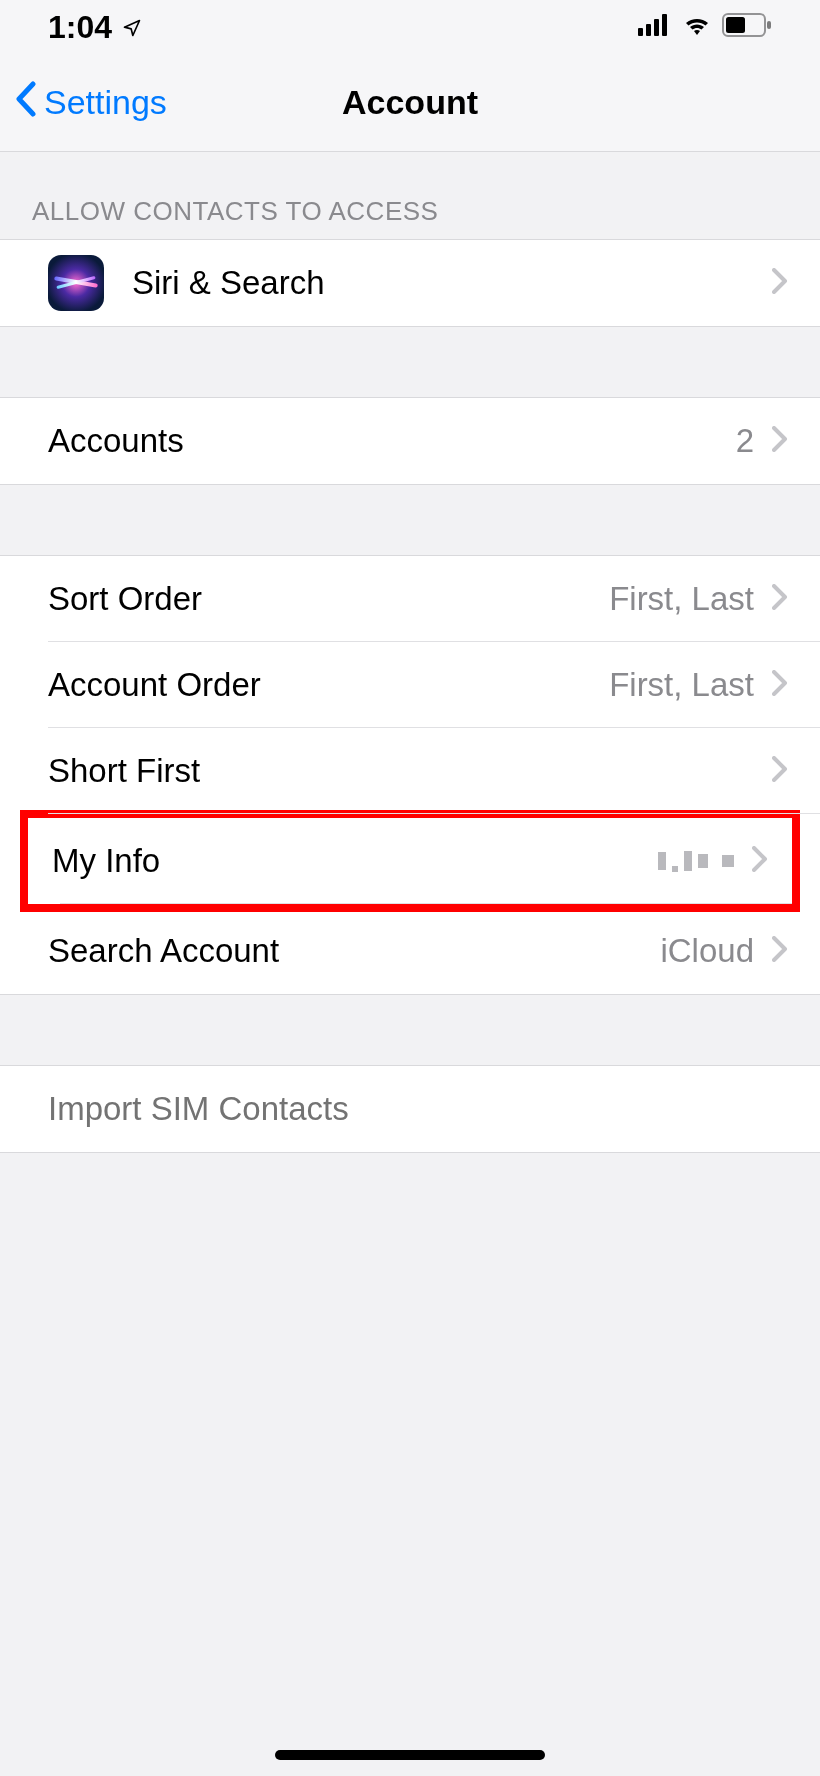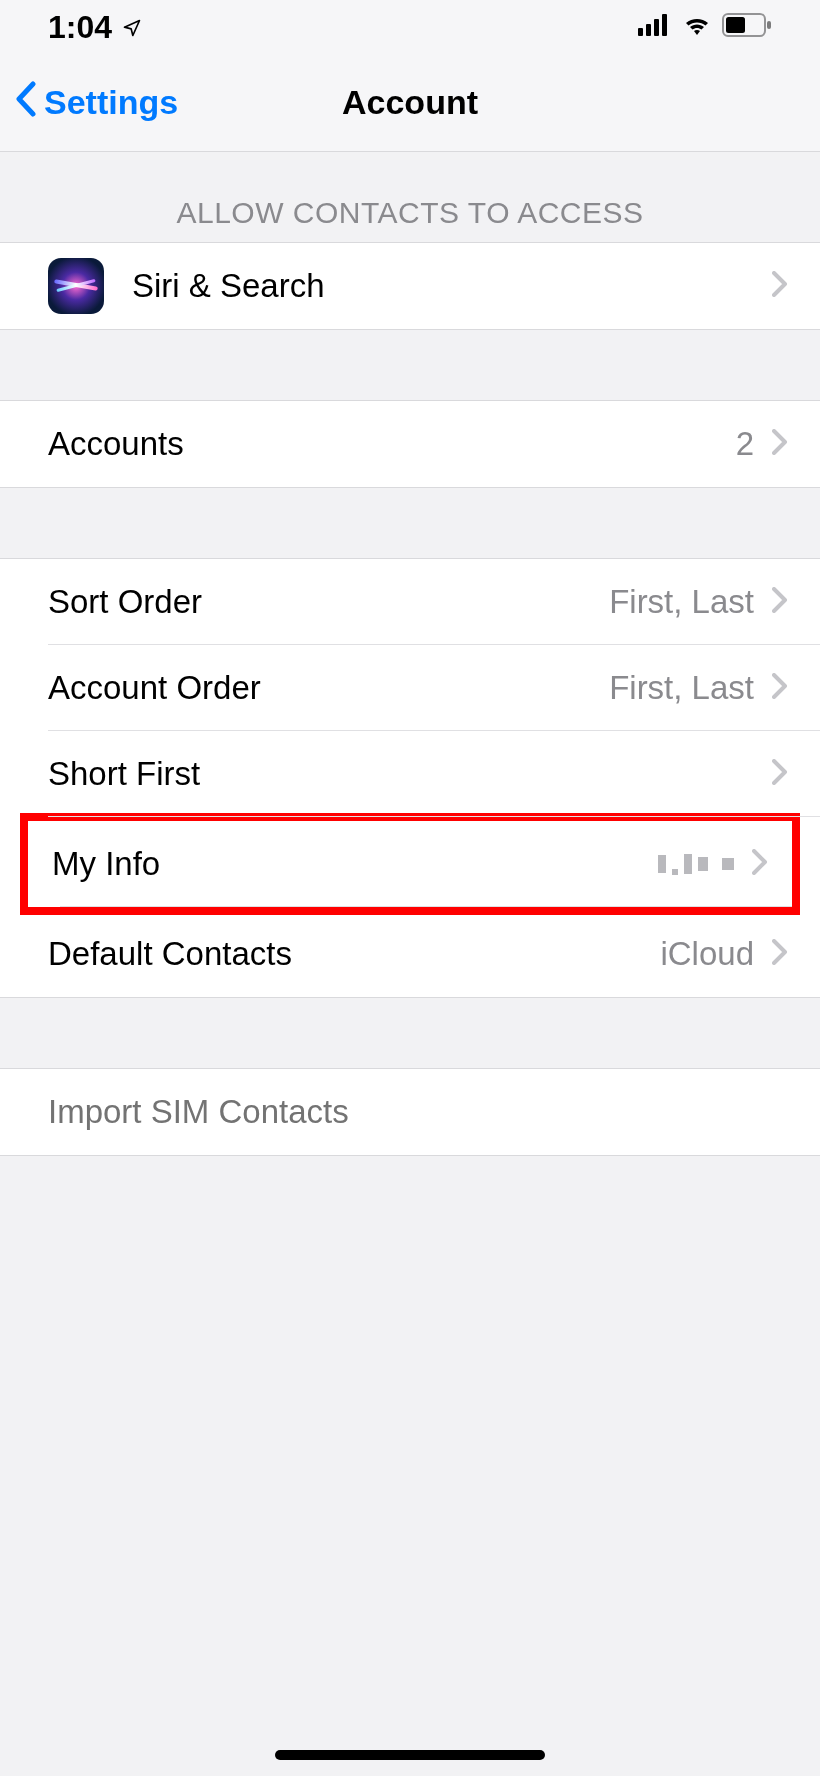"Settings" .back-button { font-weight: 700 -> 400 }
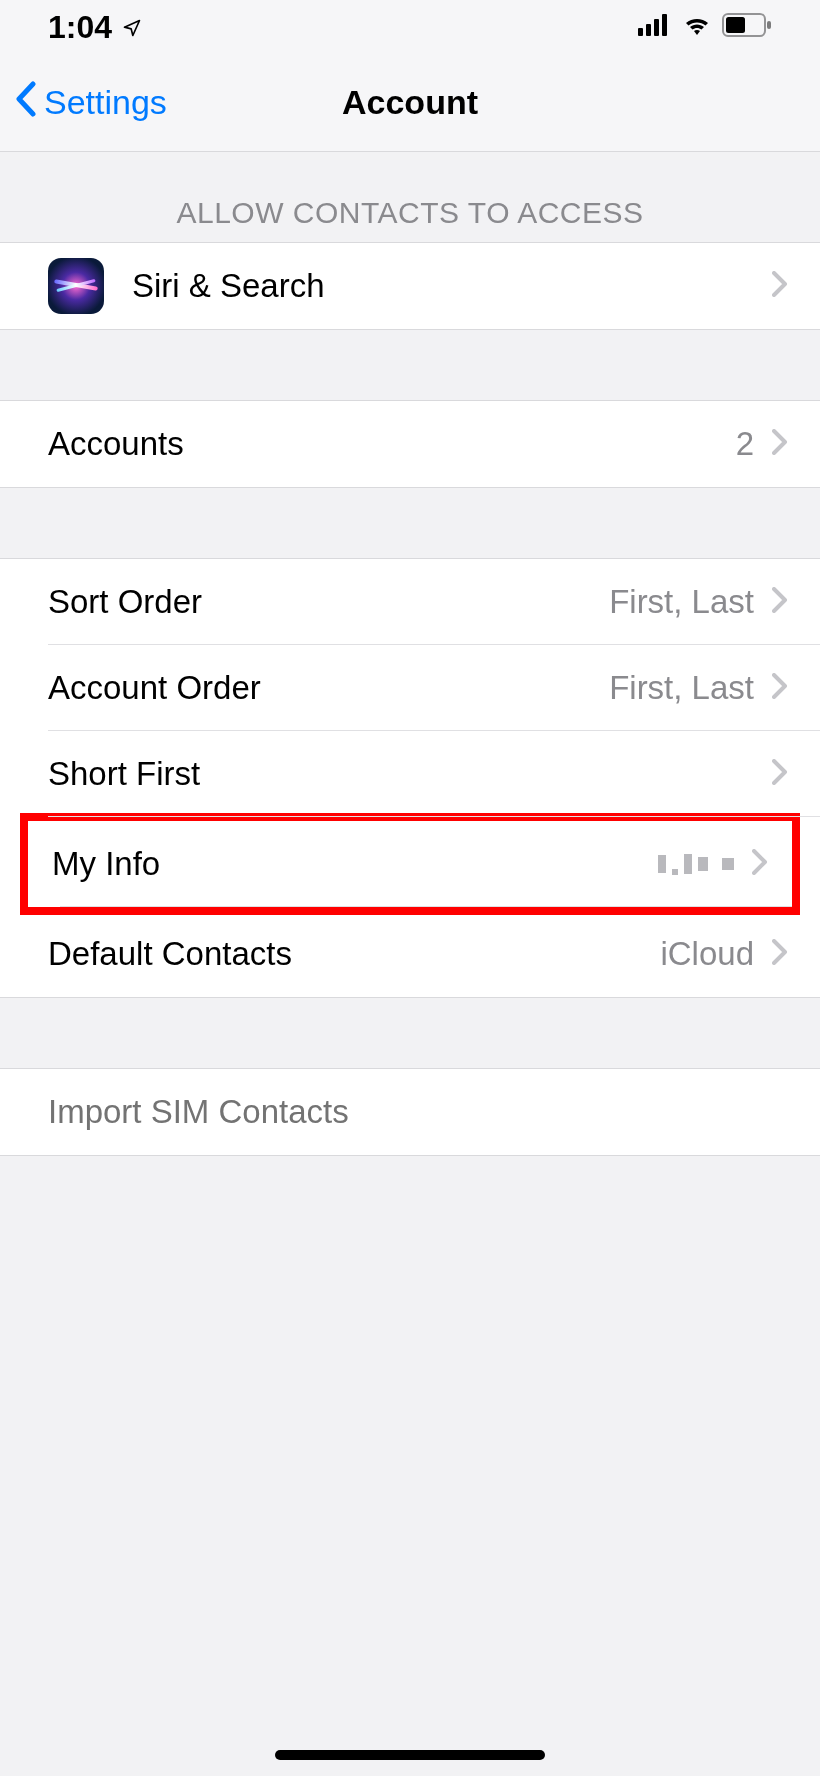"ALLOW CONTACTS TO ACCESS" .section-header { font-size: 30px -> 26px; padding: 44px 40px 12px -> 44px 32px 12px; text-align: center -> none }
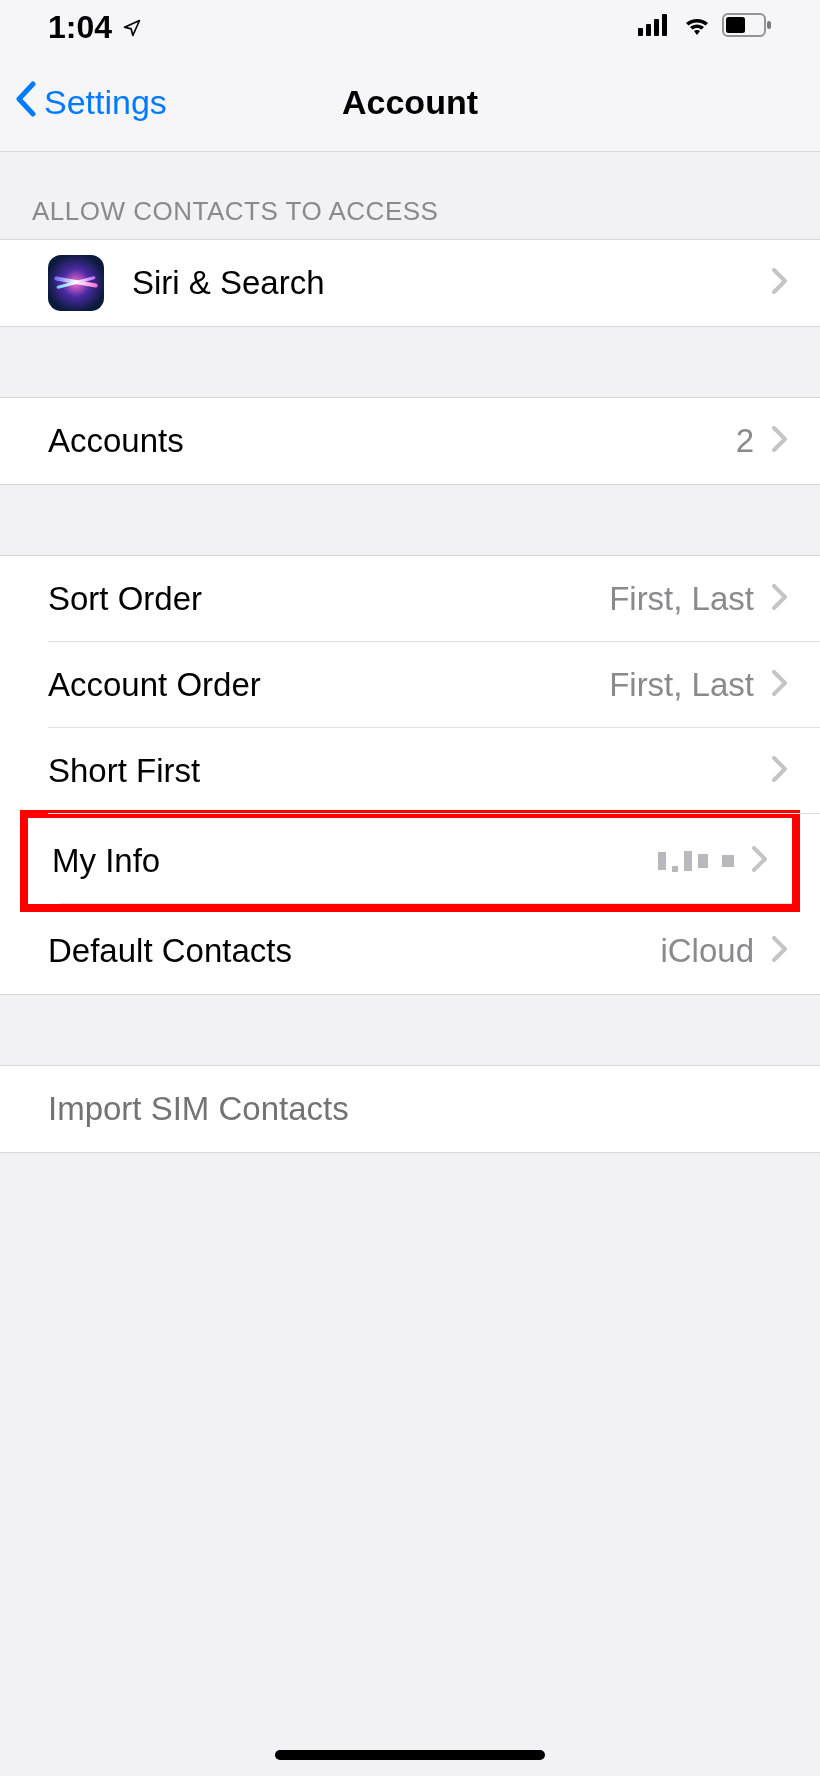"Default Contacts" div.row-label { text: Default Contacts -> Search Account }
